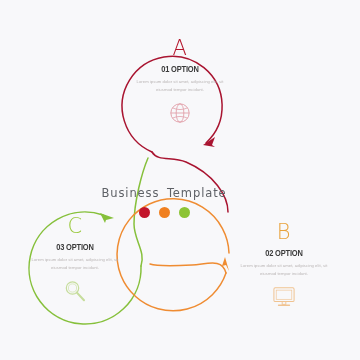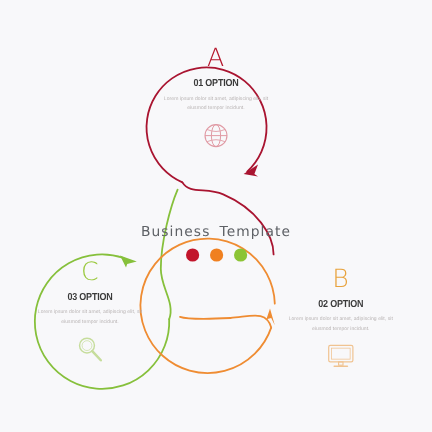"Business Template" #center-hub { left: 108px -> 92px }
